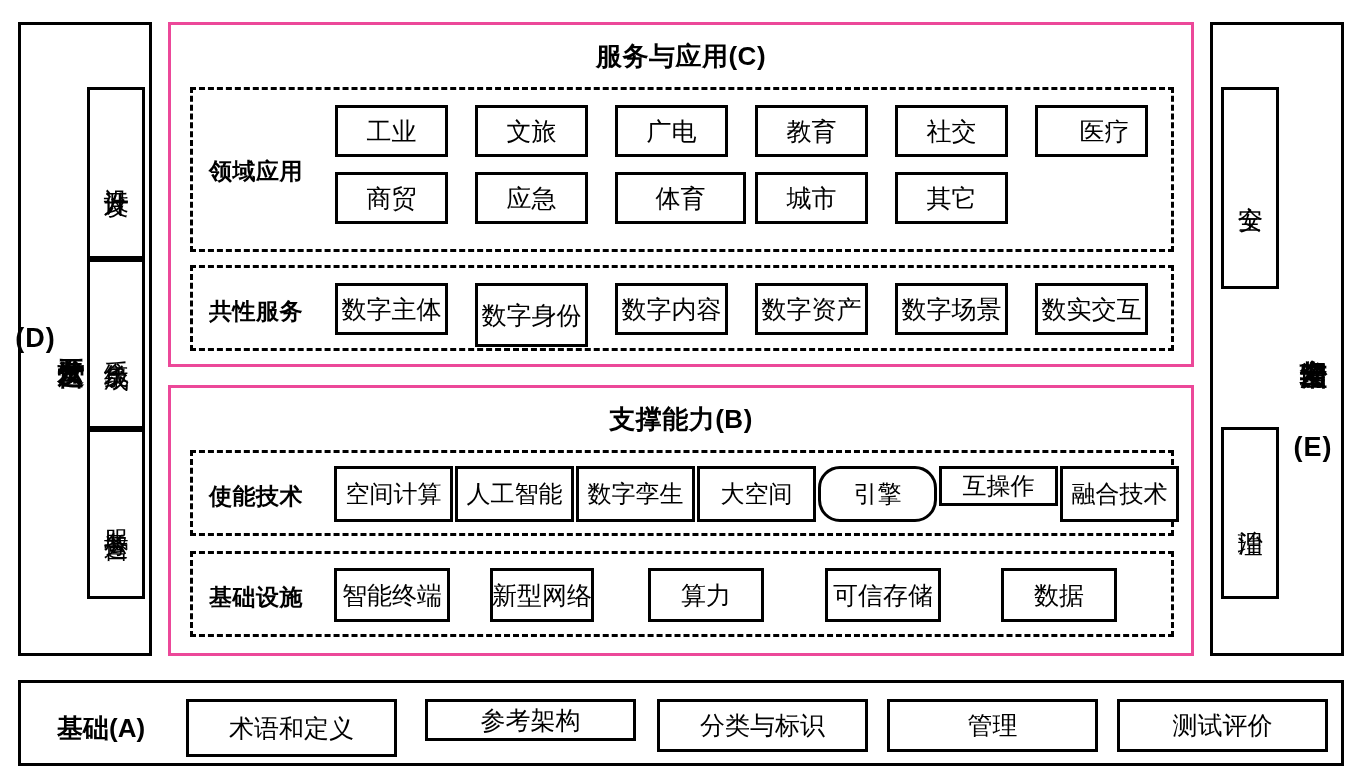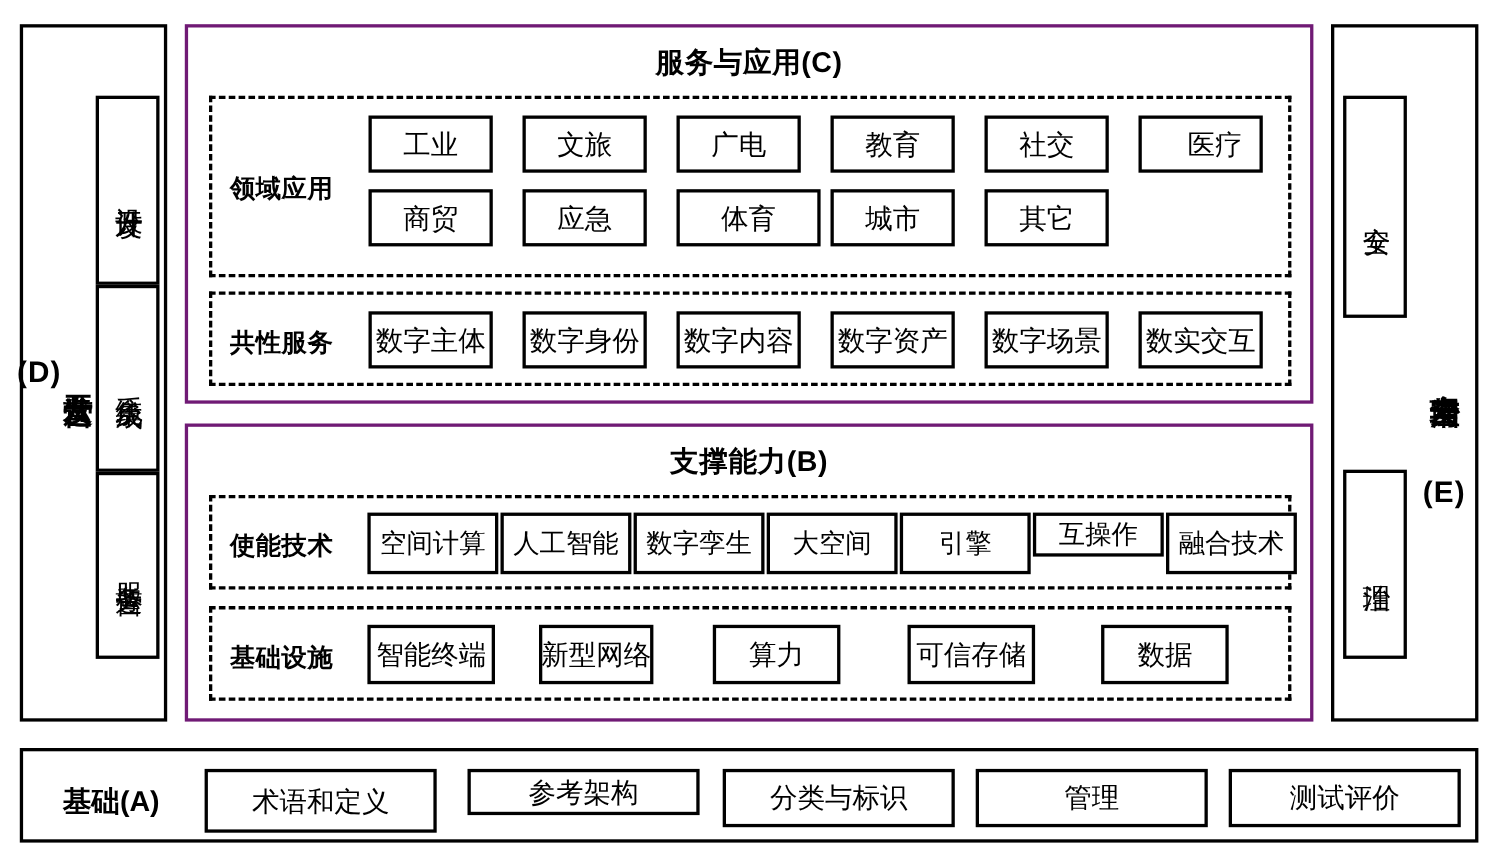"服务与应用(C)" .section-panel { border: 3px solid #701a75 -> 3px solid #ec4899 }
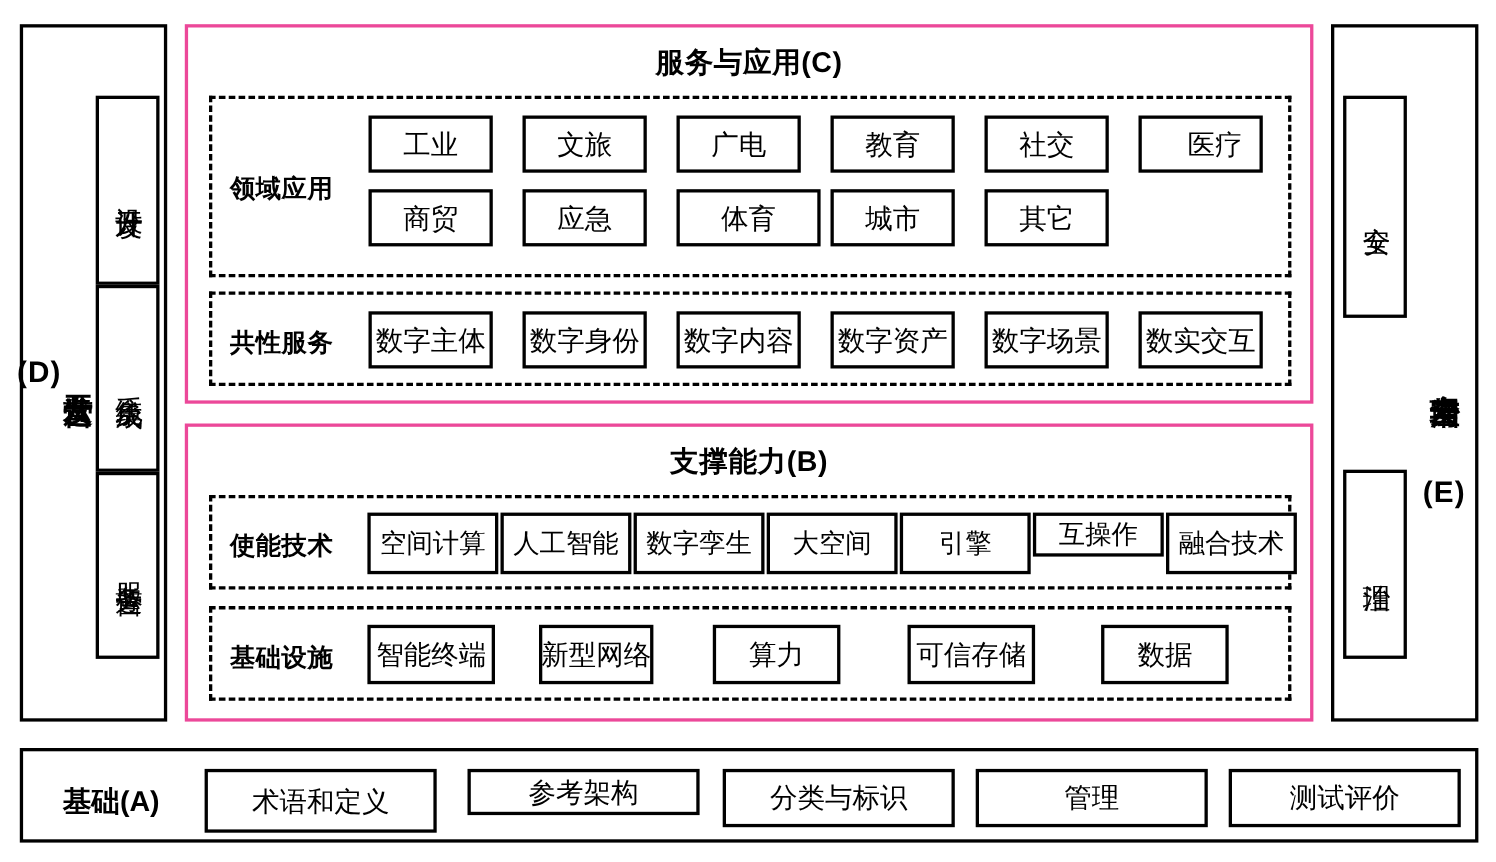"数字身份" div.cell { height: 52px -> 64px }
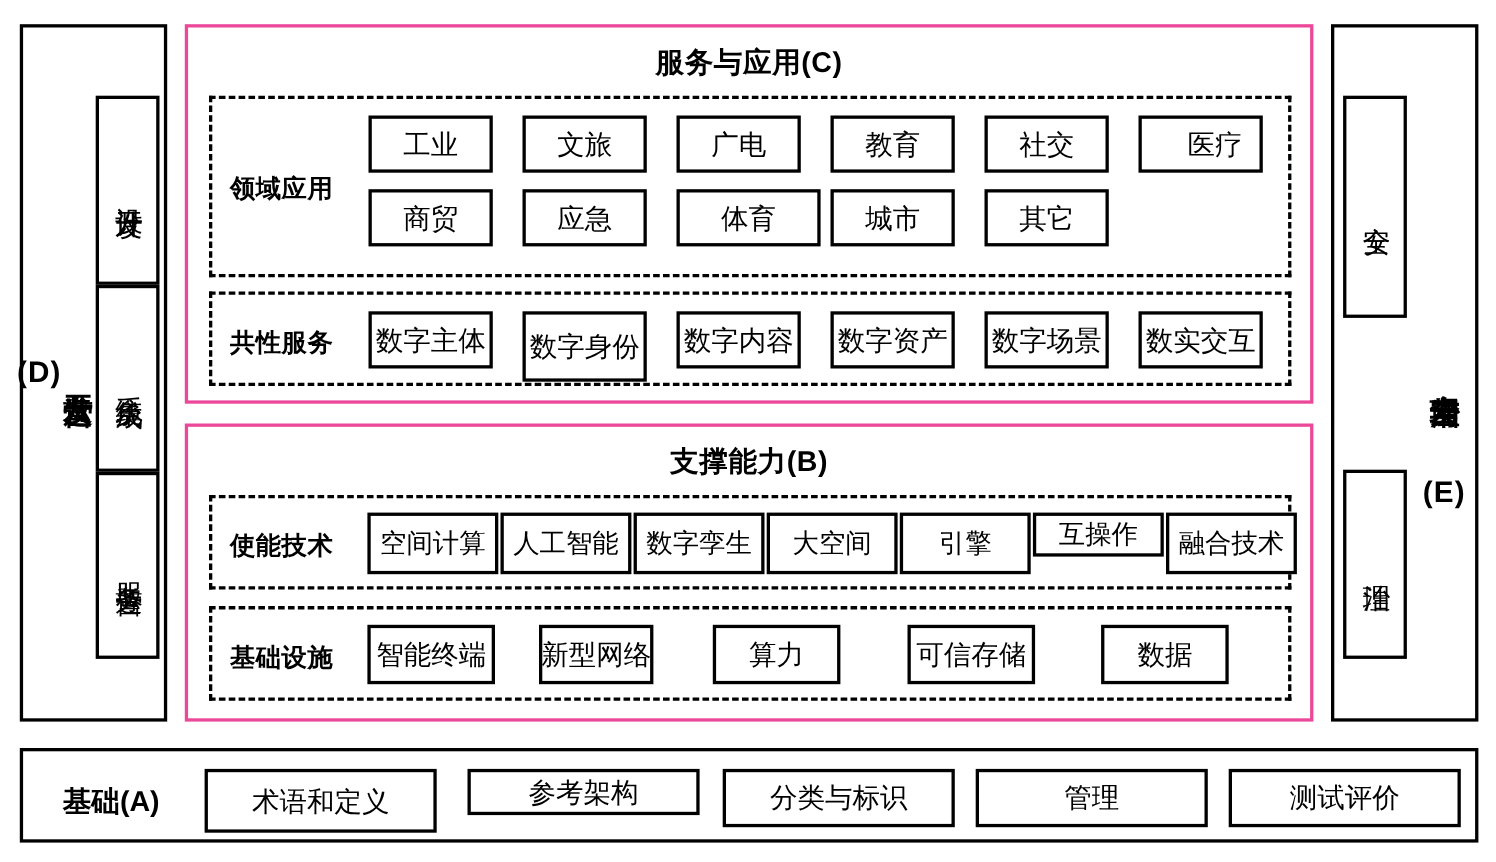"引擎" div.cell { border-radius: none -> 22px }
